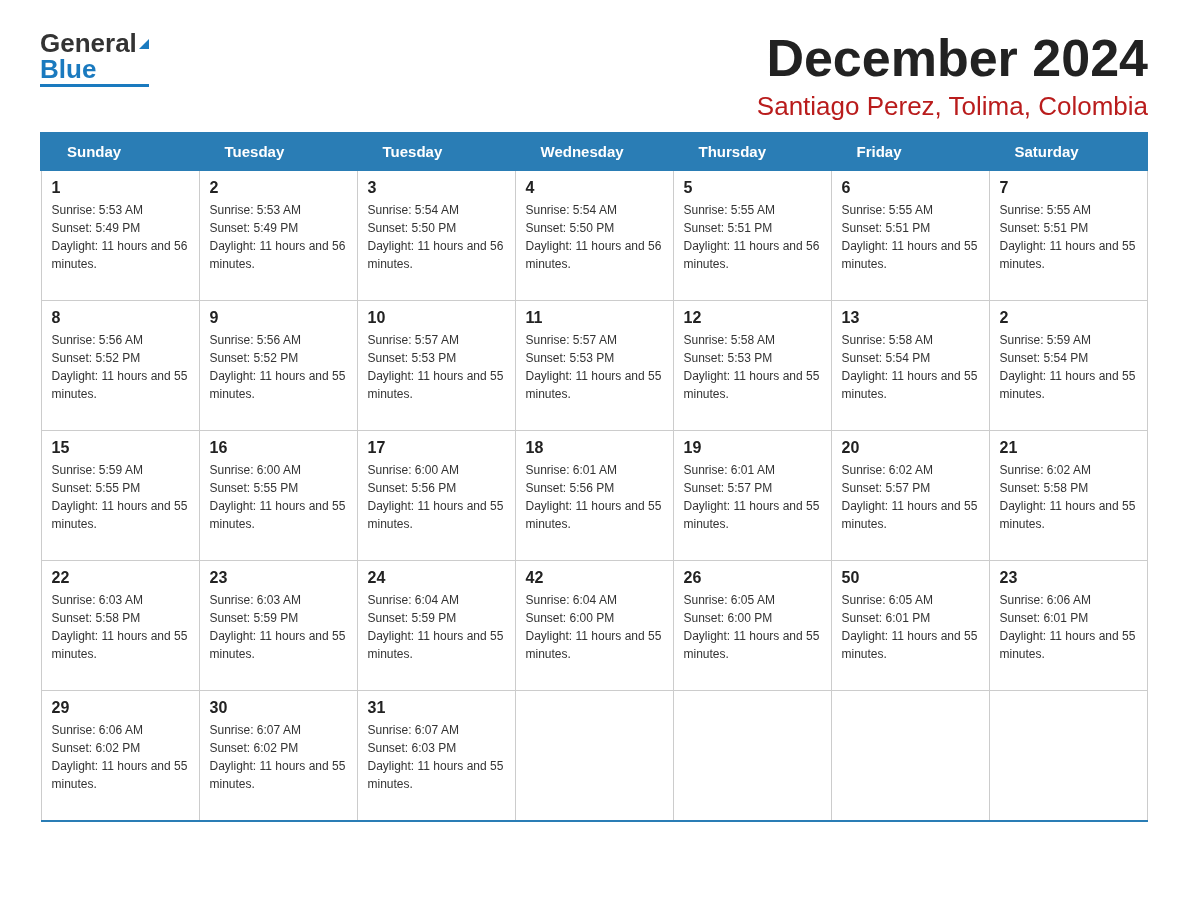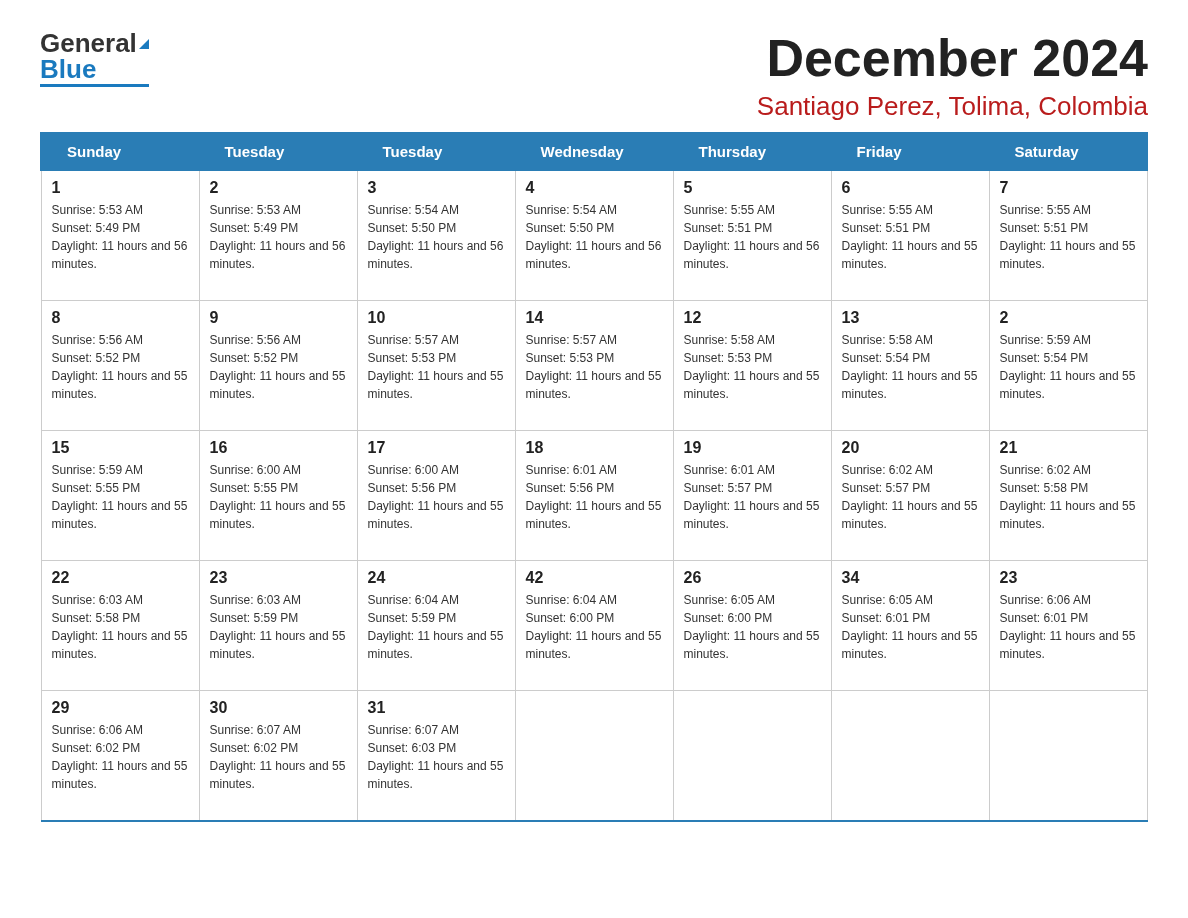"14" span.day-number { text: 14 -> 11 }
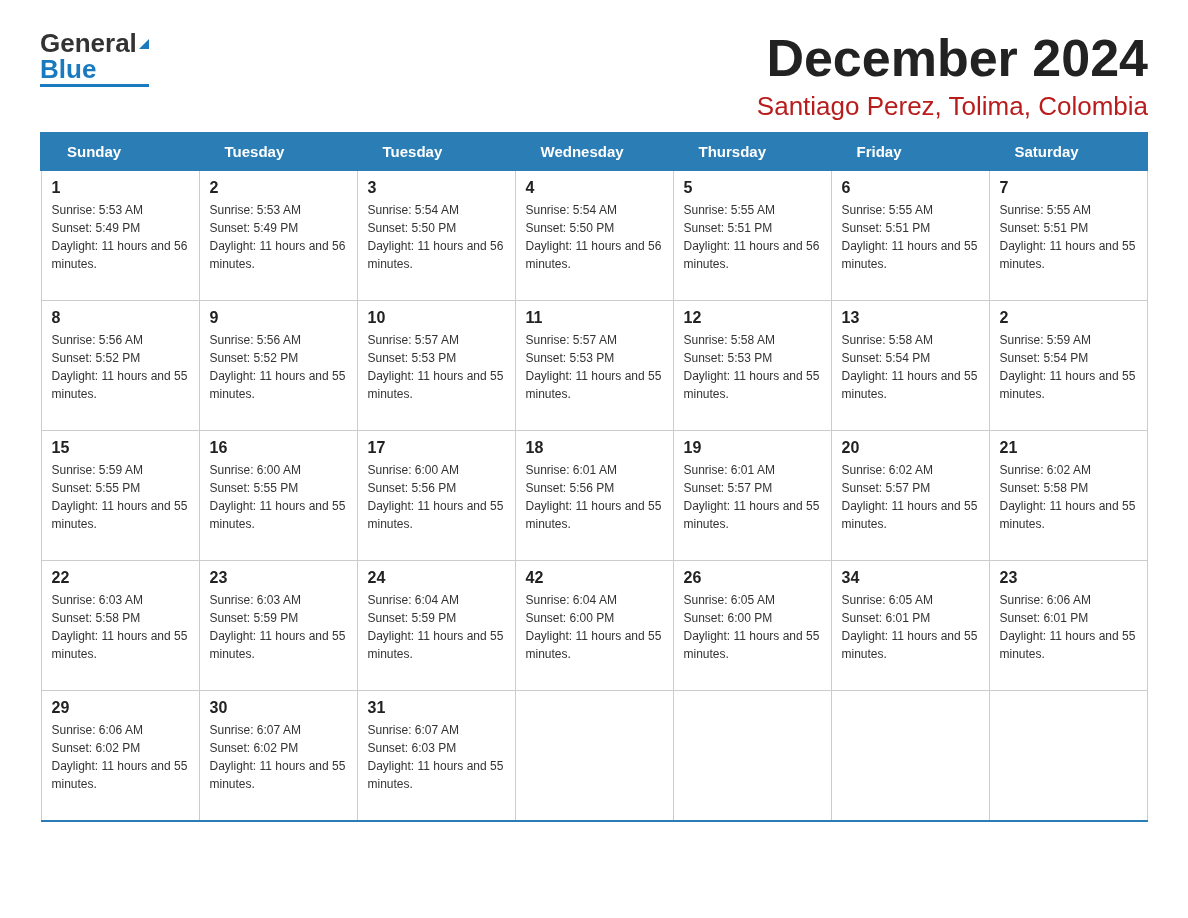"34" span.day-number { text: 34 -> 50 }
